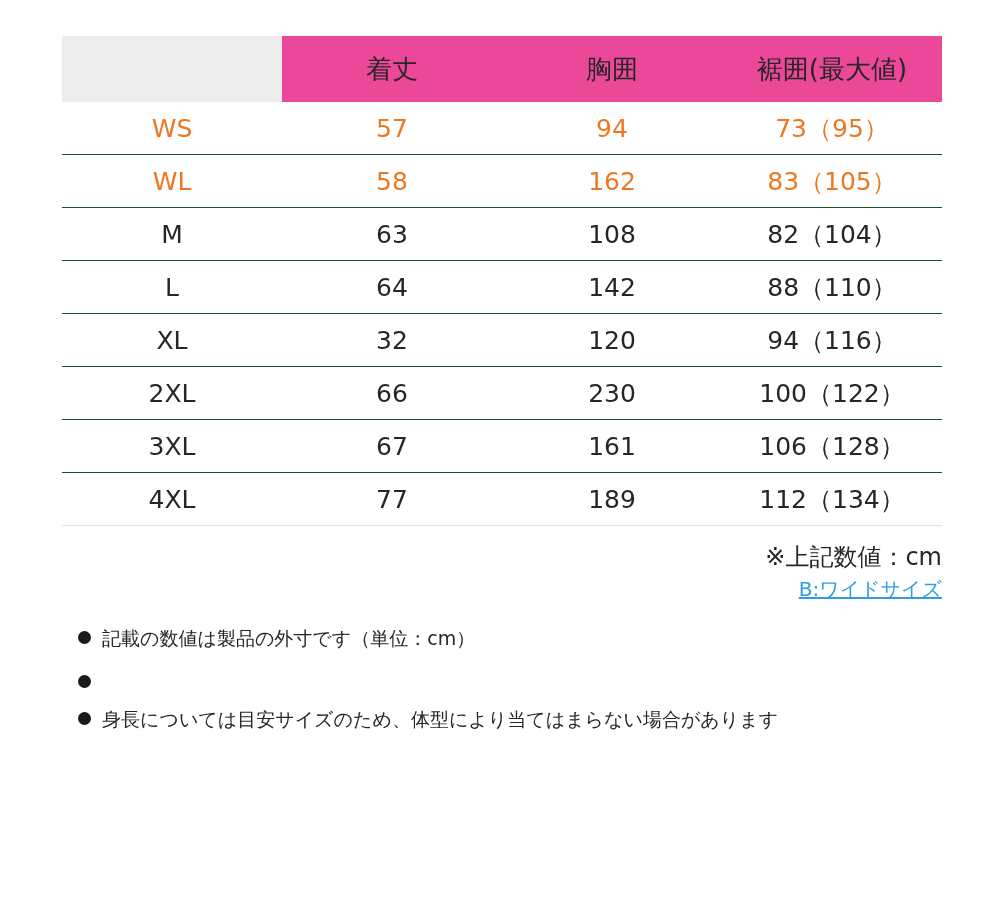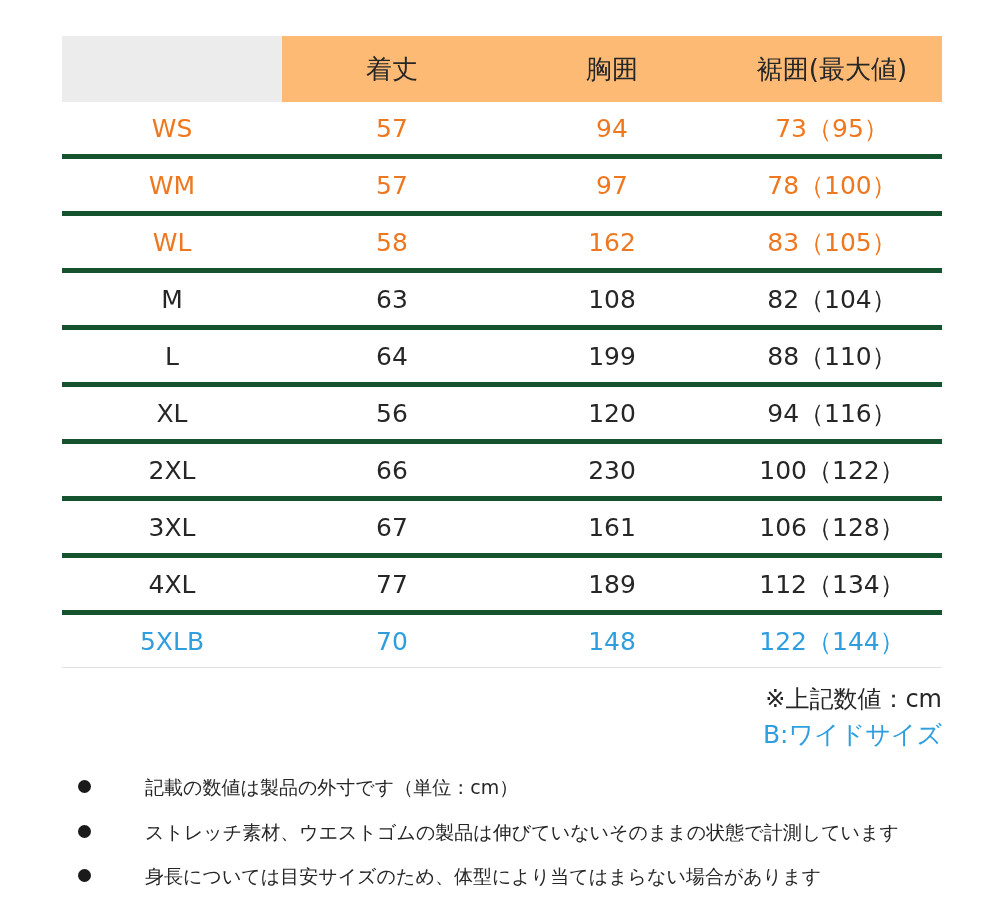"着丈" table.size-table thead th { background: #fdba74 -> #ec4899 }
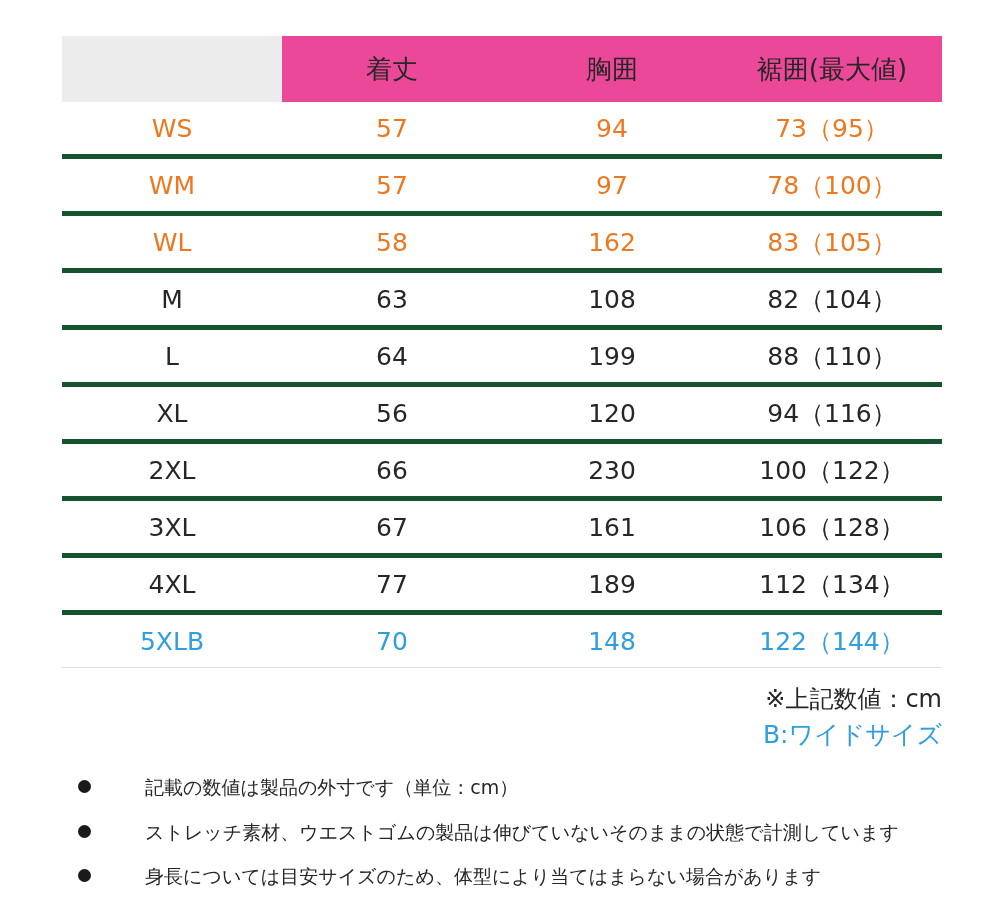"WS" table.size-table tbody td { border-bottom: 5px solid #14532d -> 1px solid #14532d }
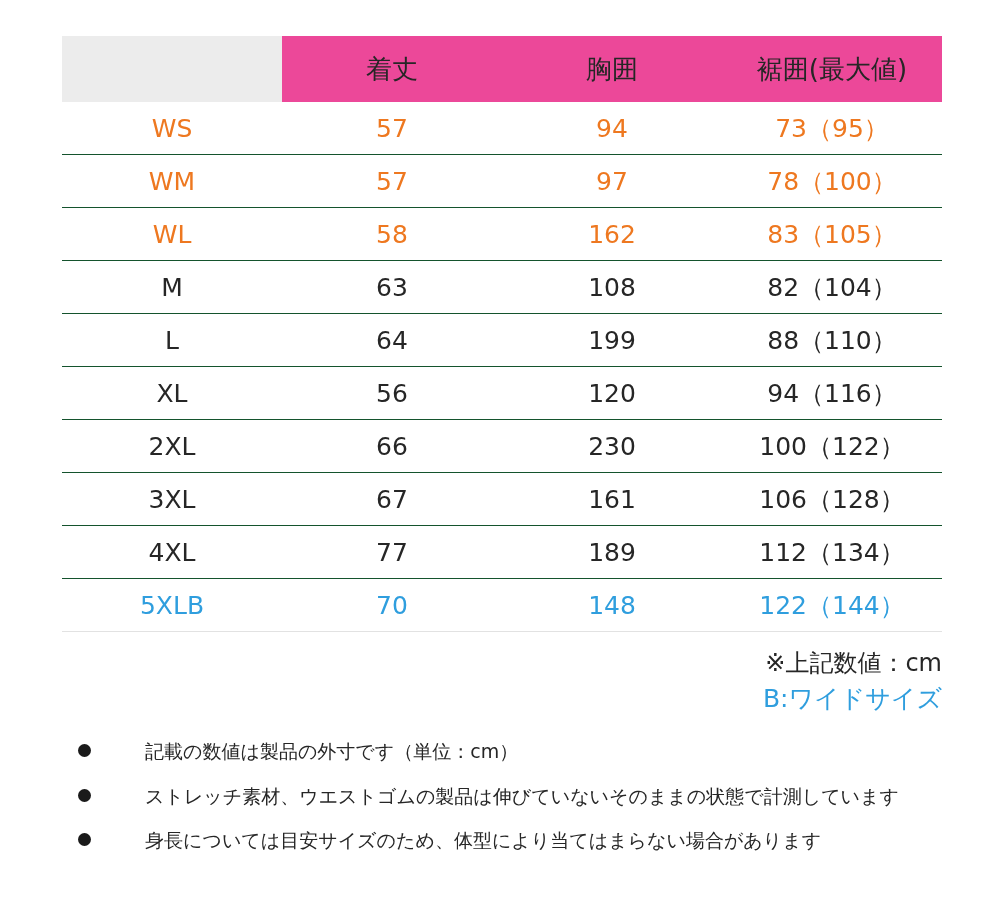"WM" tr.row-orange { html: <tr> <td>WM</td> <td>57</td> <td>97</td> <td>78（100）</td> </tr> -> none }
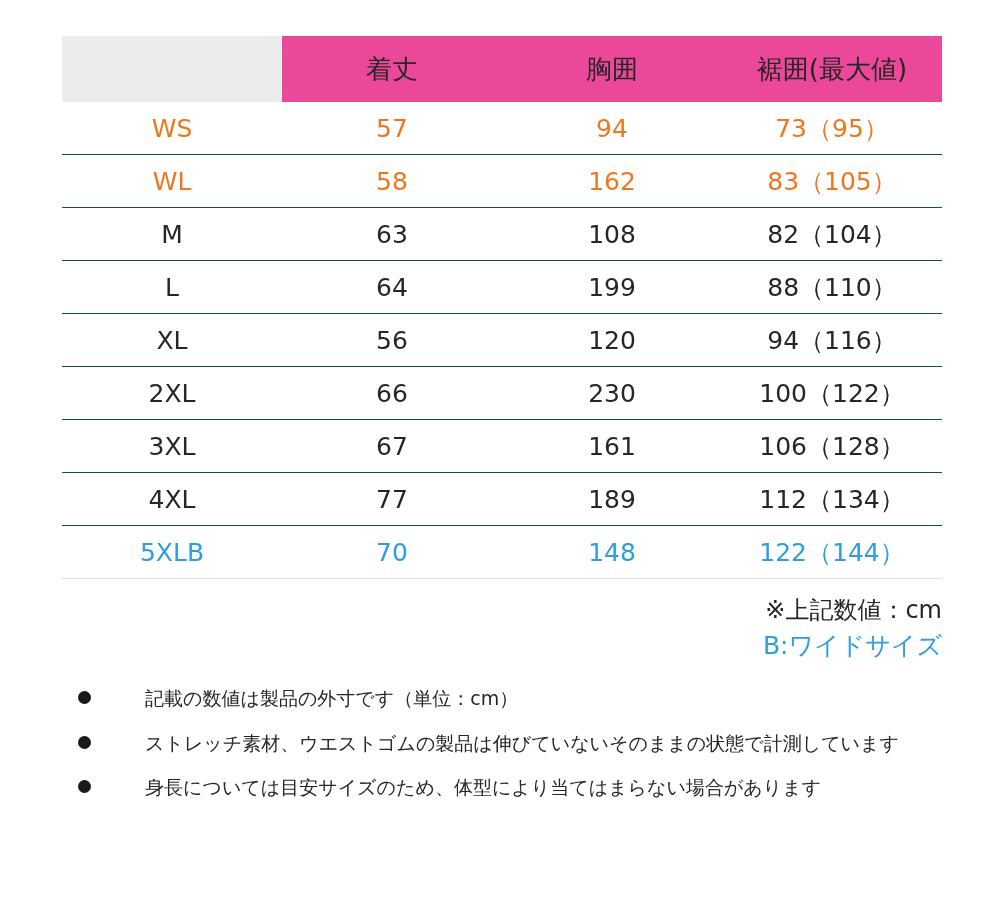"199" td { text: 199 -> 142 }
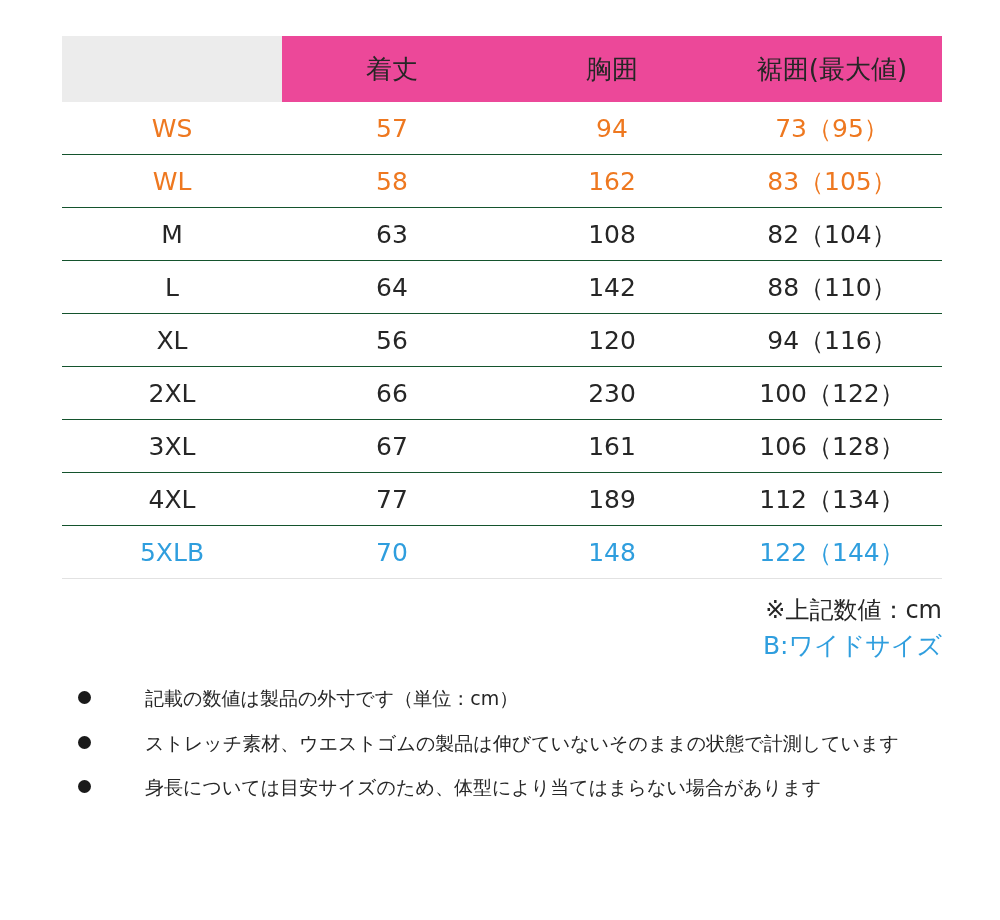"56" td { text: 56 -> 32 }
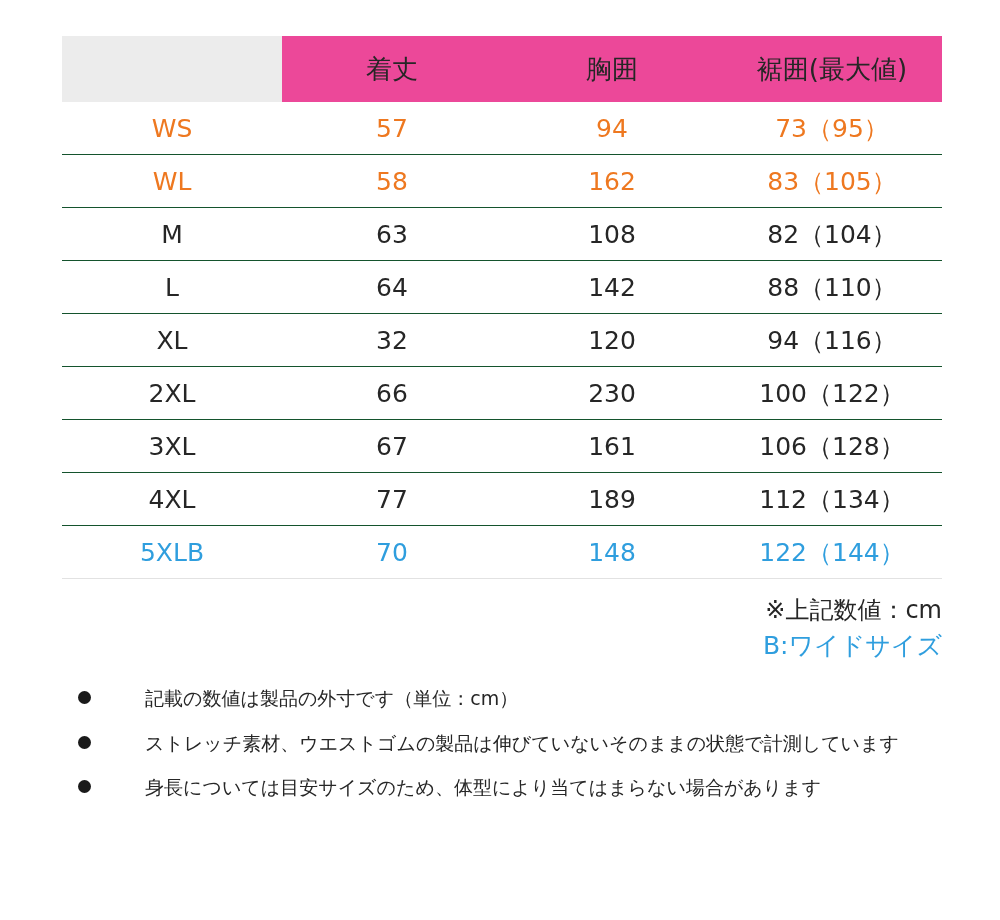"5XLB" tr.row-blue { html: <tr> <td>5XLB</td> <td>70</td> <td>148</td> <td>122（144）</td> </tr> -> none }
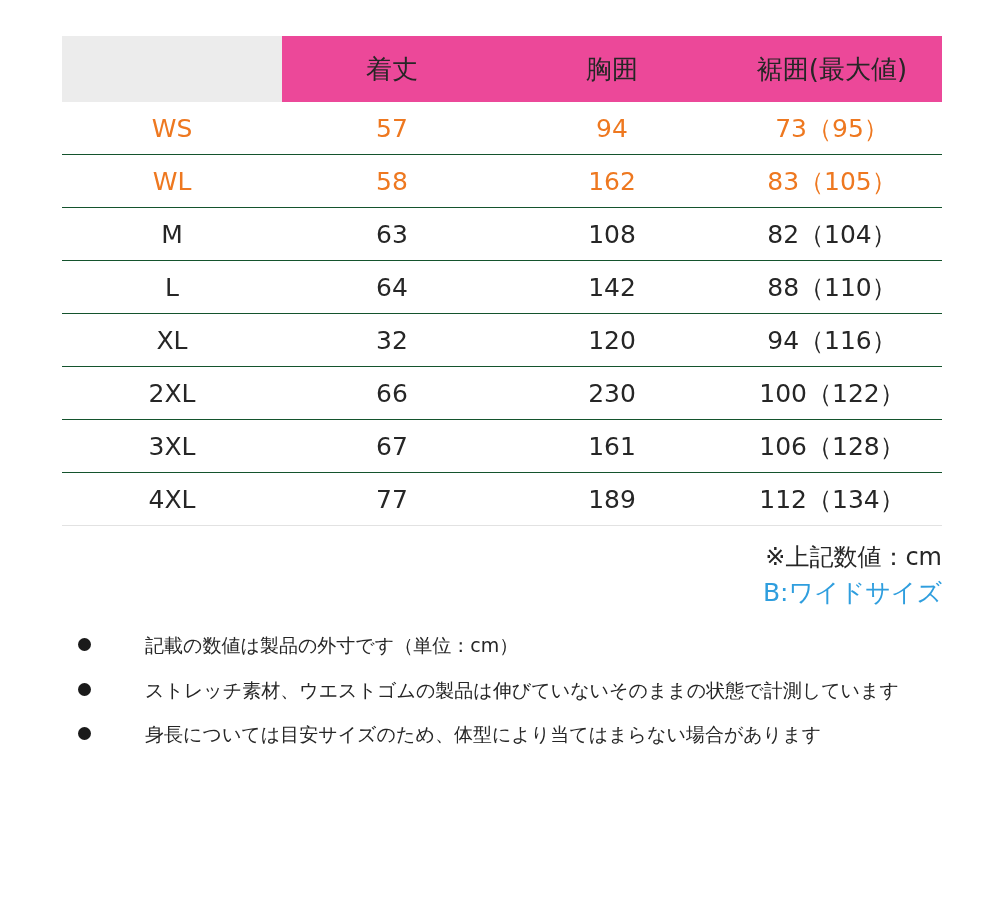"B:ワイドサイズ" .note-wide { font-size: 25px -> 20px; text-decoration: none -> underline }
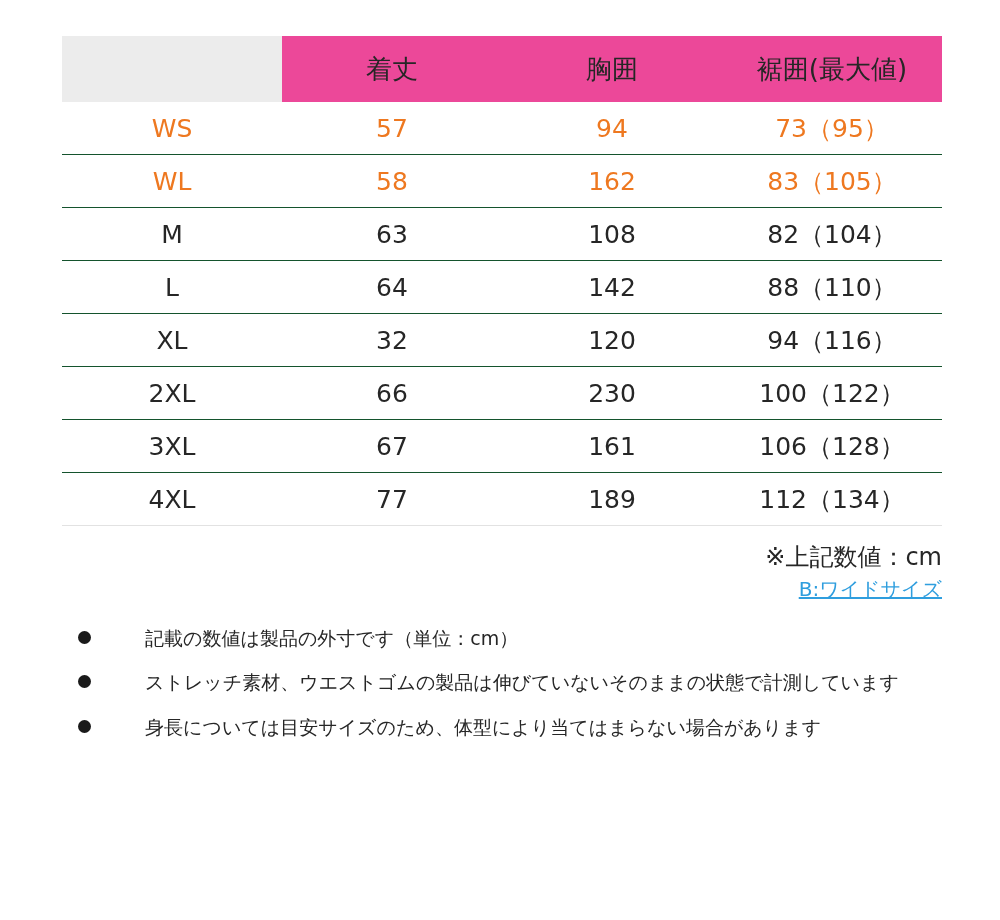"記載の数値は製品の外寸です（単位：cm）" .bullet-item { gap: 43px -> none }
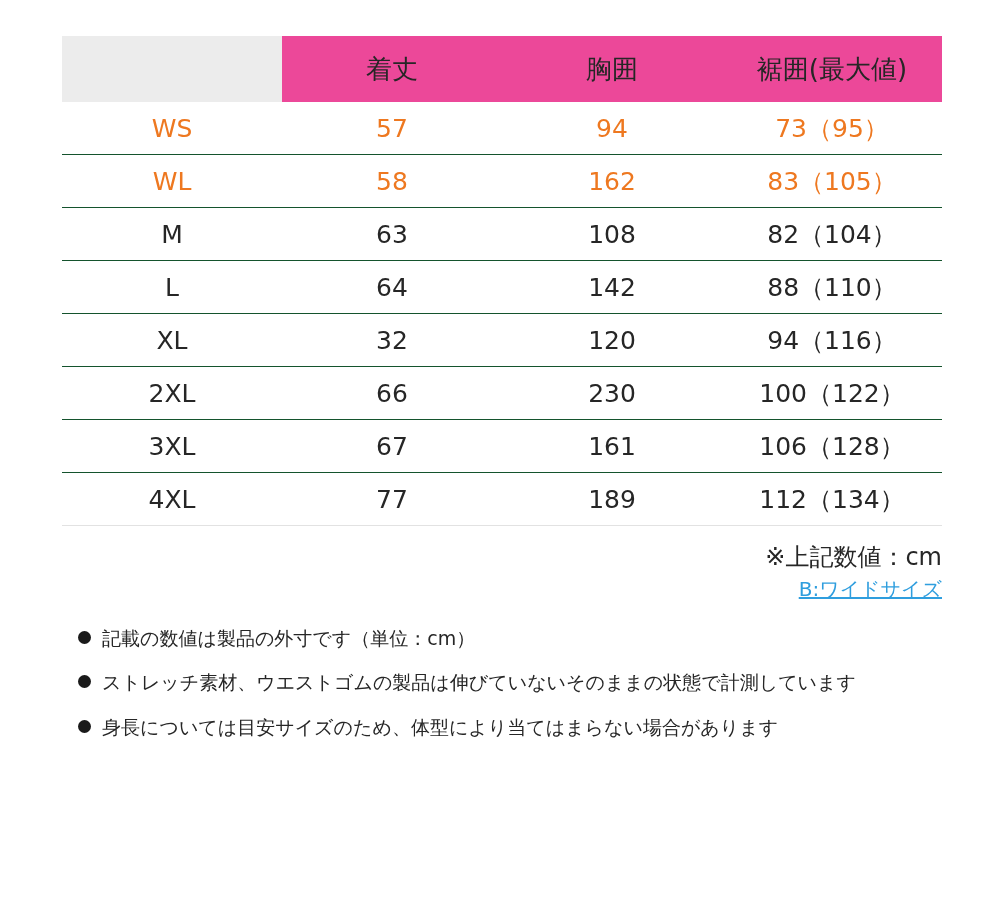"ストレッチ素材、ウエストゴムの製品は伸びていないそのままの状態で計測しています" span.bullet-text { html: <span>ストレッチ素材、ウエストゴムの製品は伸びていないそのままの状態で計測しています</span> -> none }
